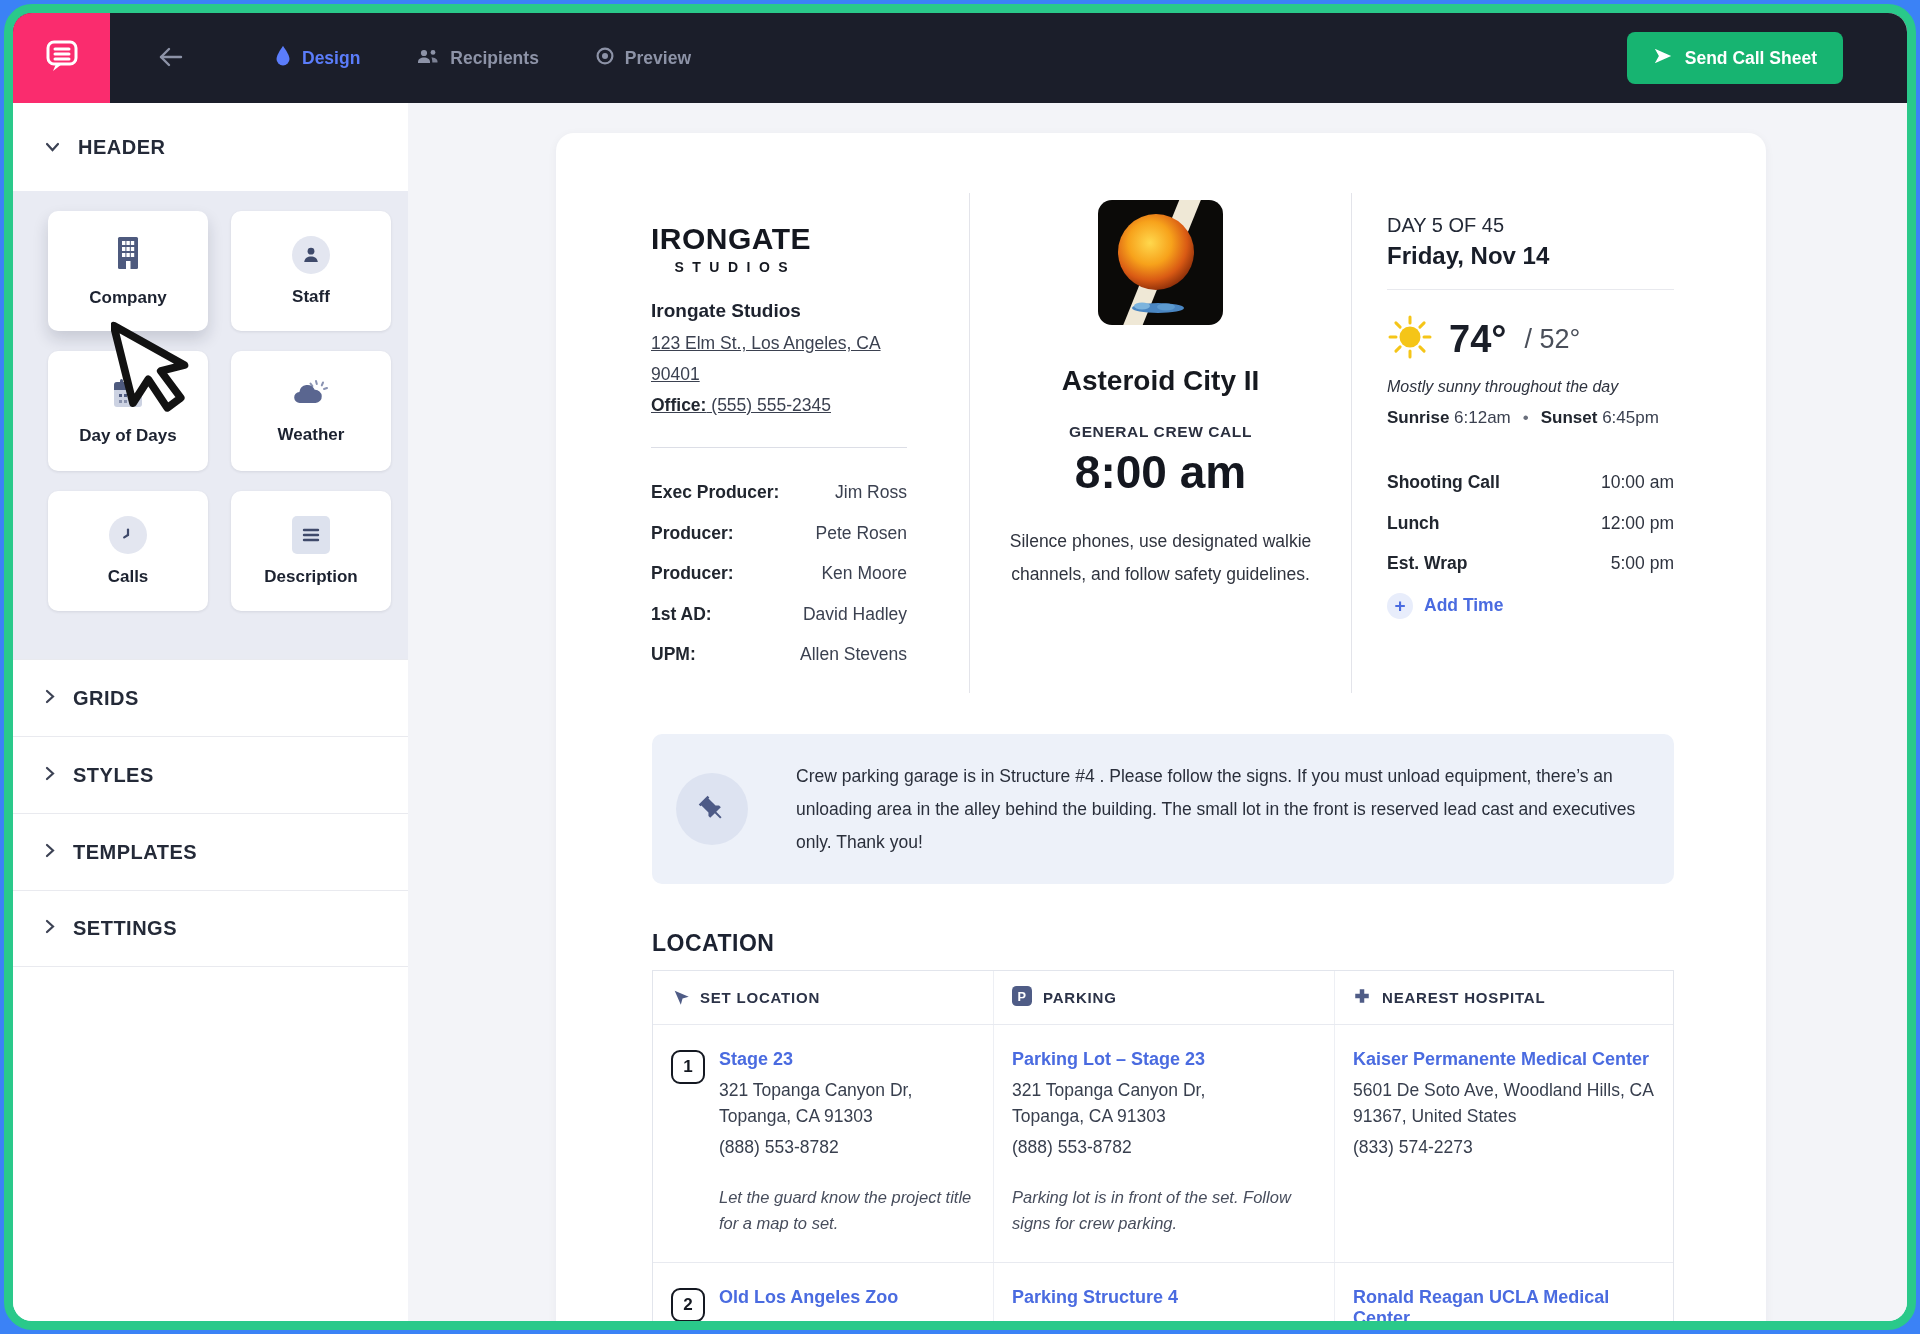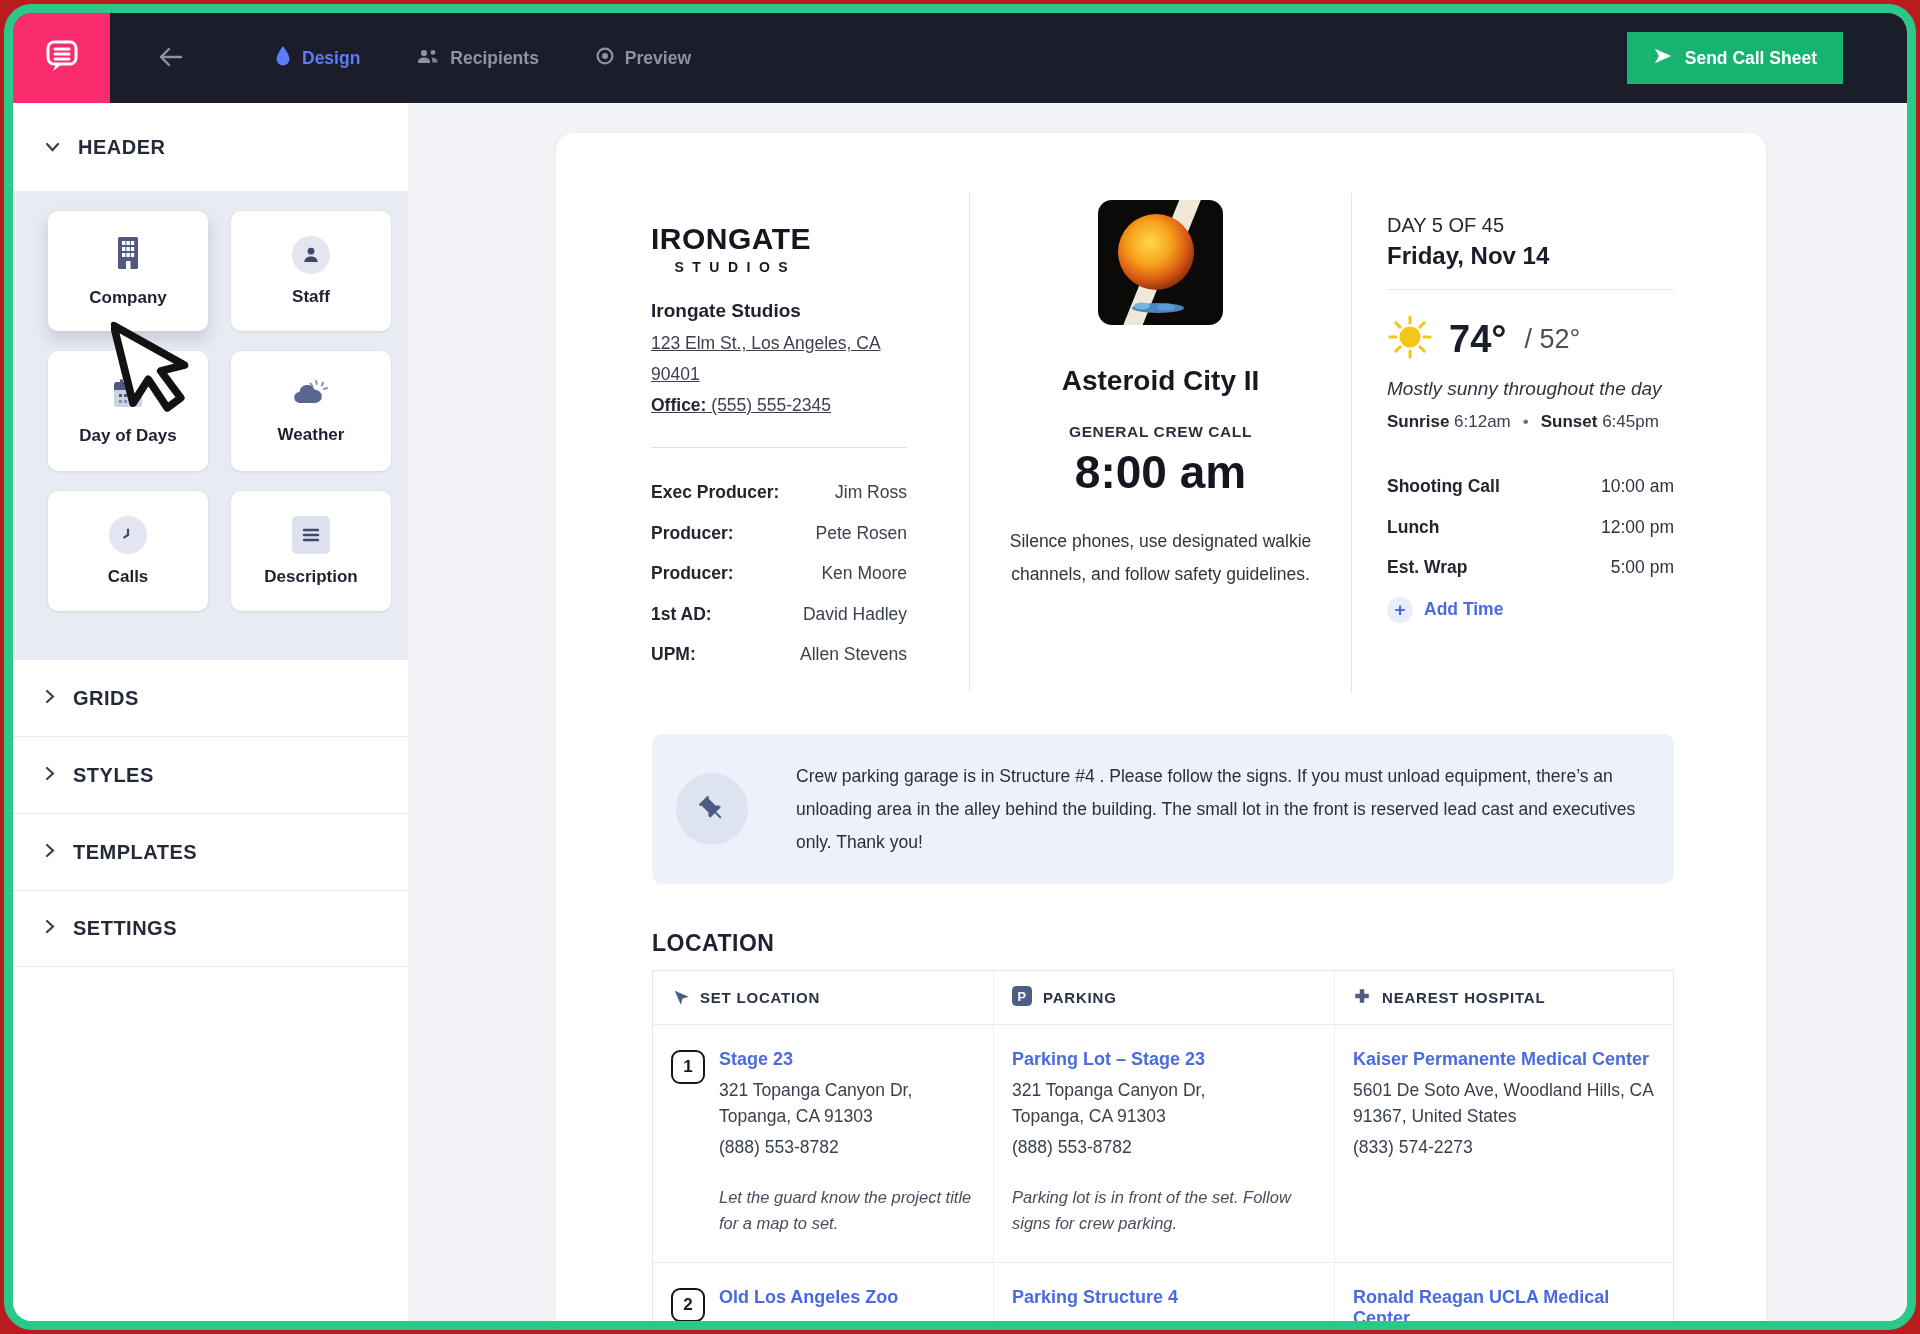"Design" .stage { background: #b91c1c -> #3b82f6 }
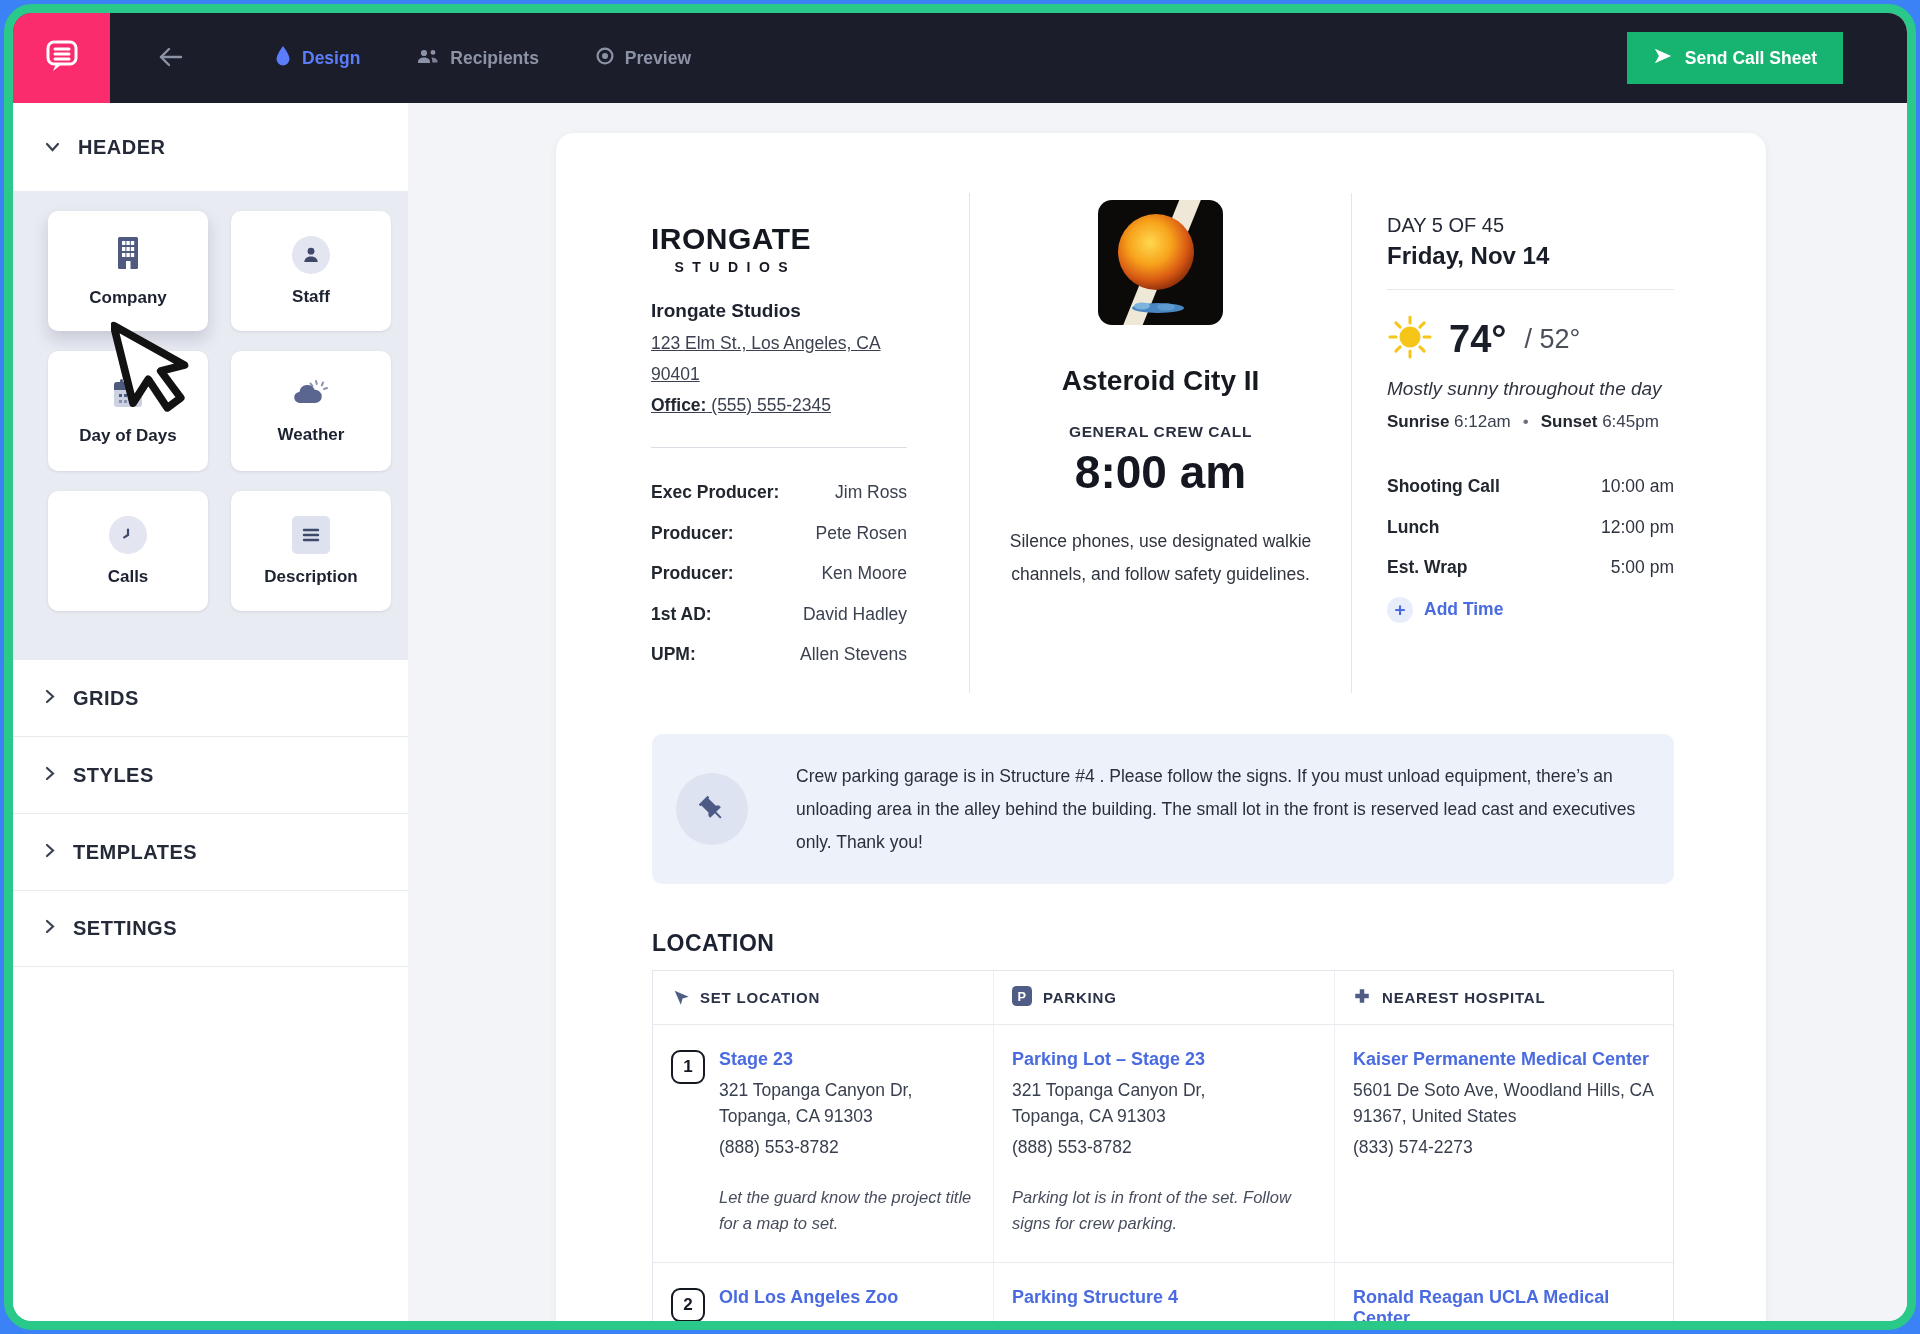"Send Call Sheet" .send-btn { border-radius: 0 -> 8px }
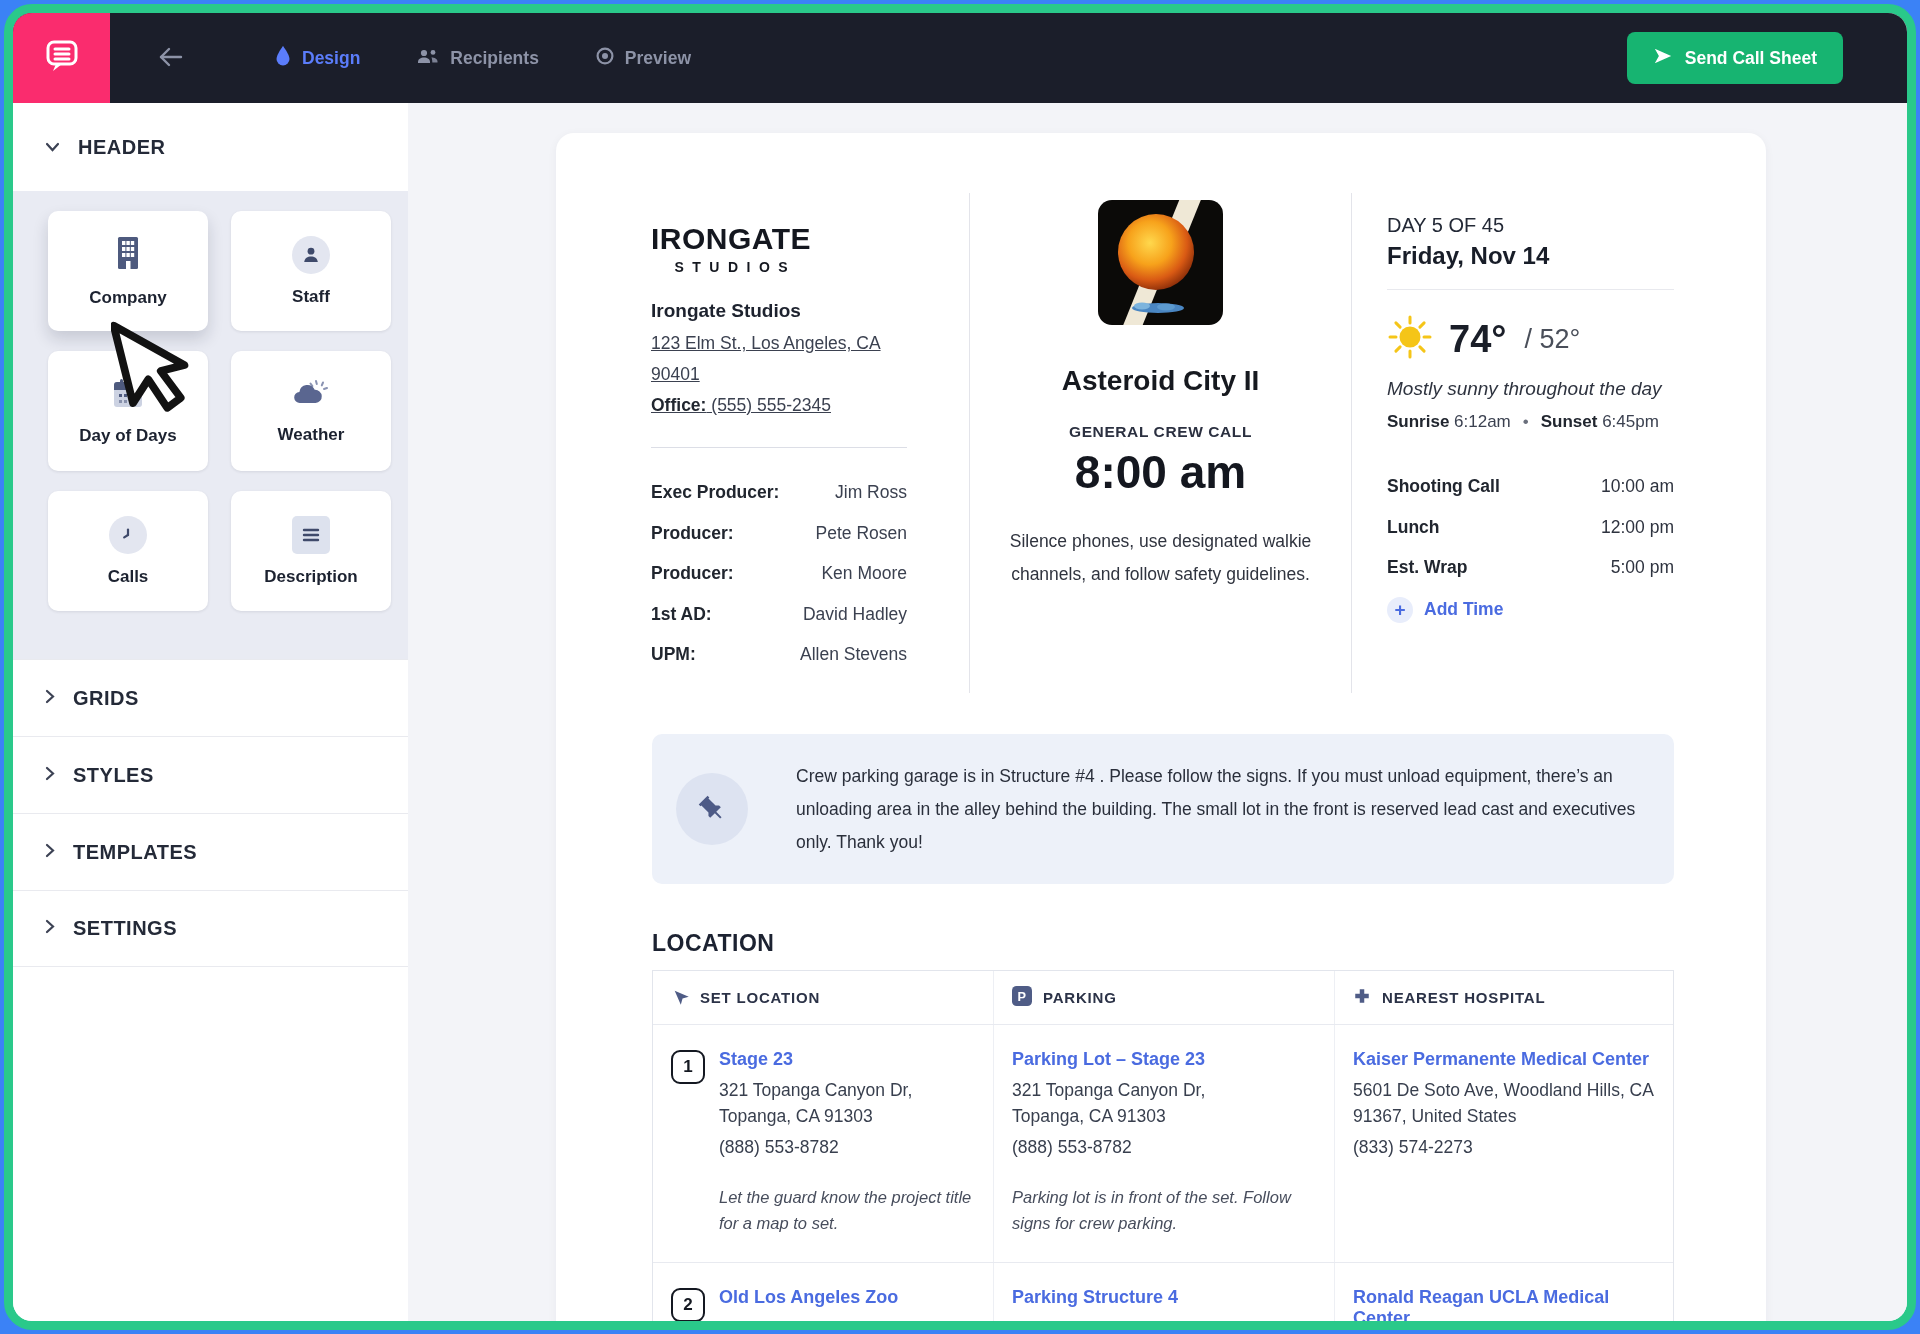"Mostly sunny throughout the day" .wx-summary { font-size: 19px -> 16px }
